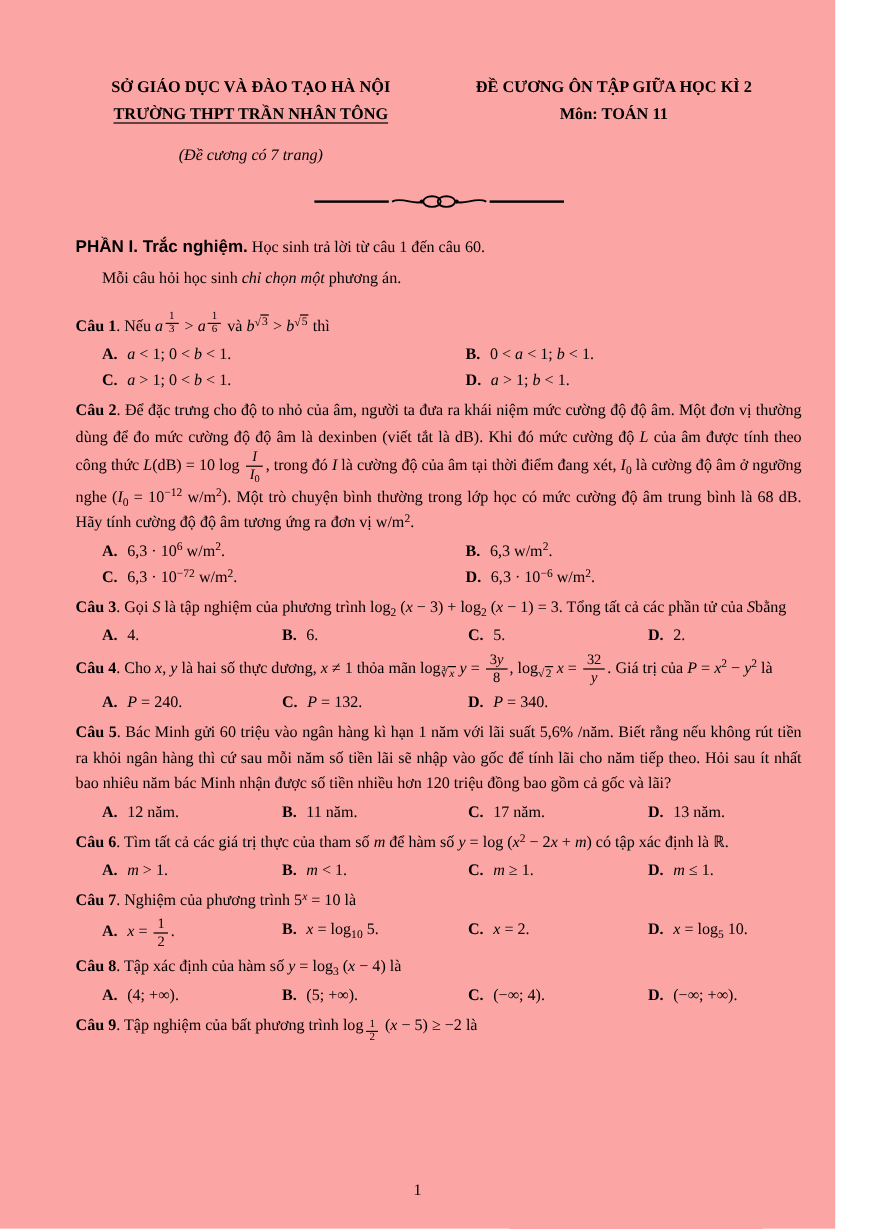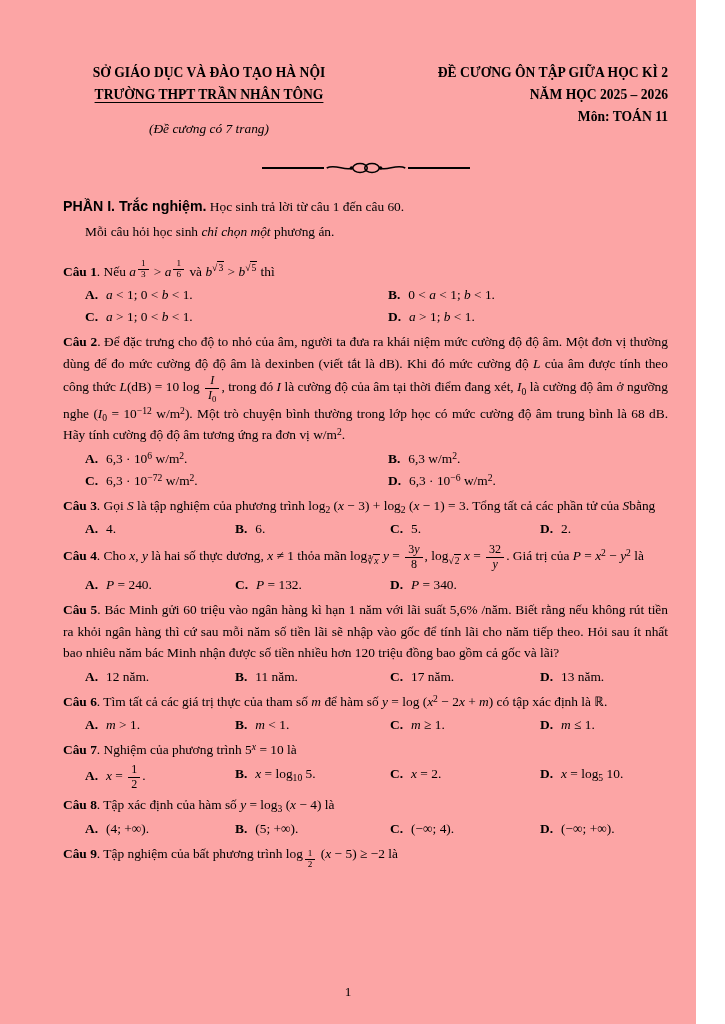"ĐỀ CƯƠNG ÔN TẬP GIỮA" .h-right { text-align: right -> center }
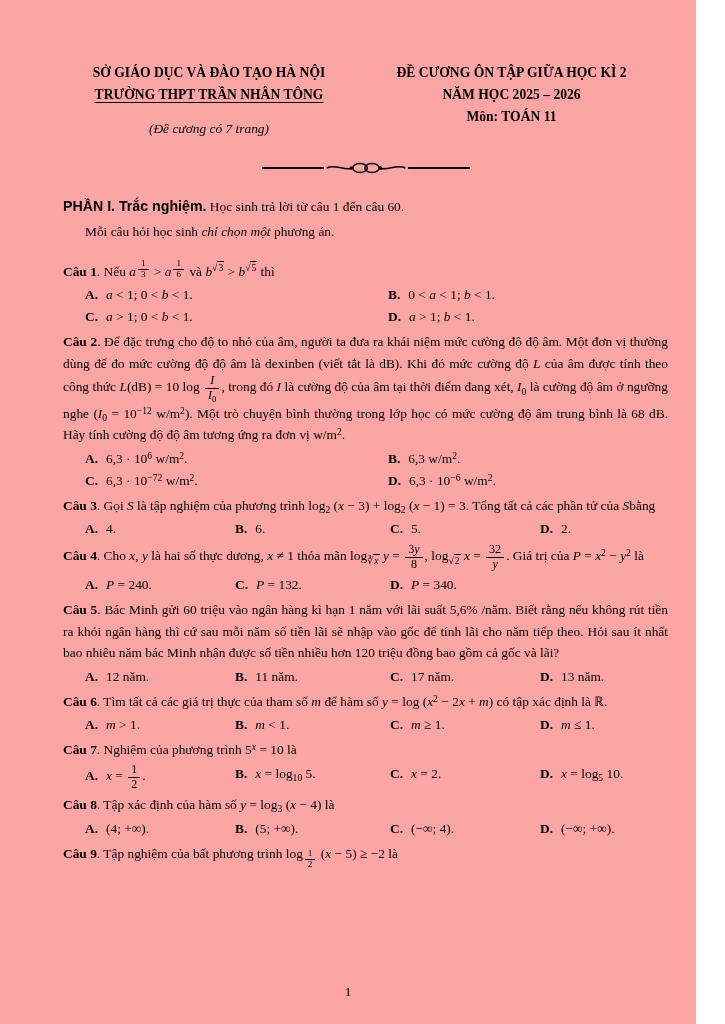"NĂM HỌC 2025 – 2026" div { html: <div>NĂM HỌC 2025 – 2026</div> -> none }
